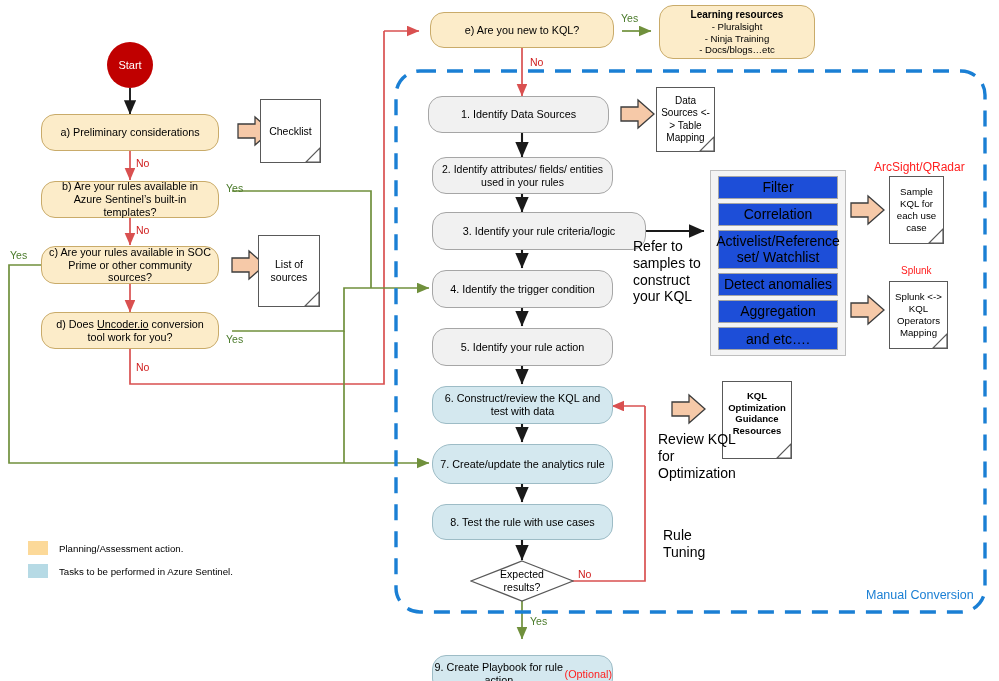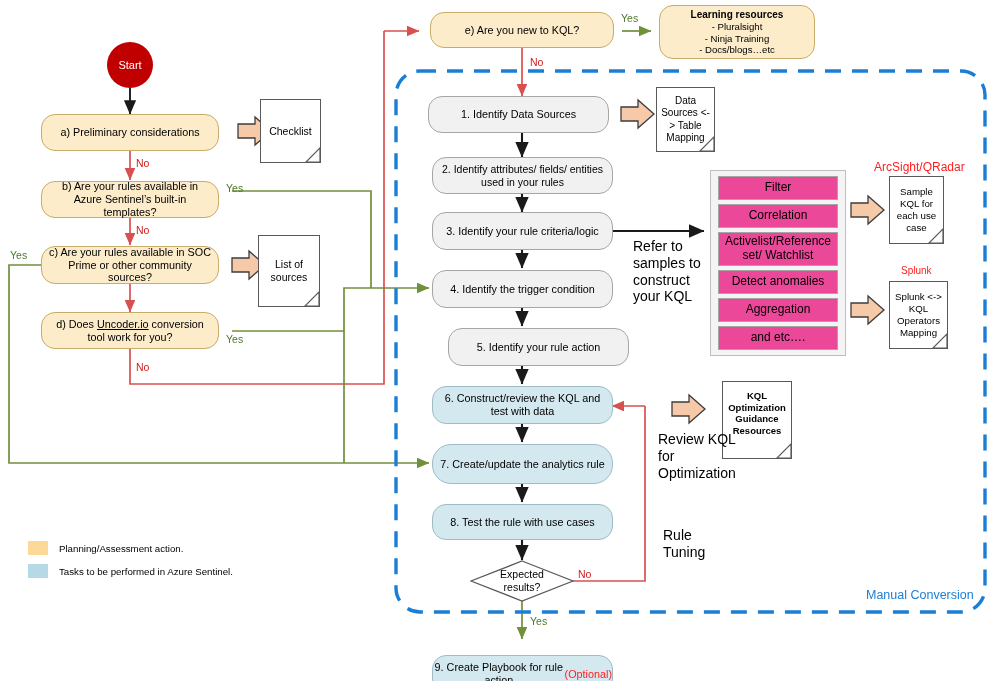"Filter" .sublist .row { background: #ec4899 -> #1d4ed8; font-size: 12px -> 14px }
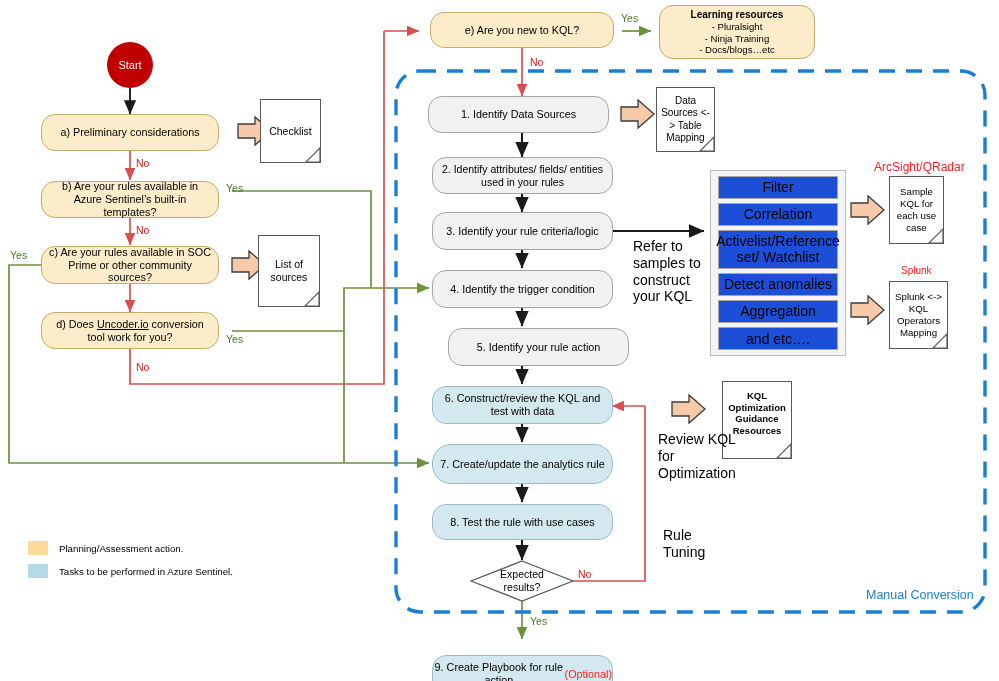"3. Identify your rule criteria/logic" div.node { width: 181px -> 214px }
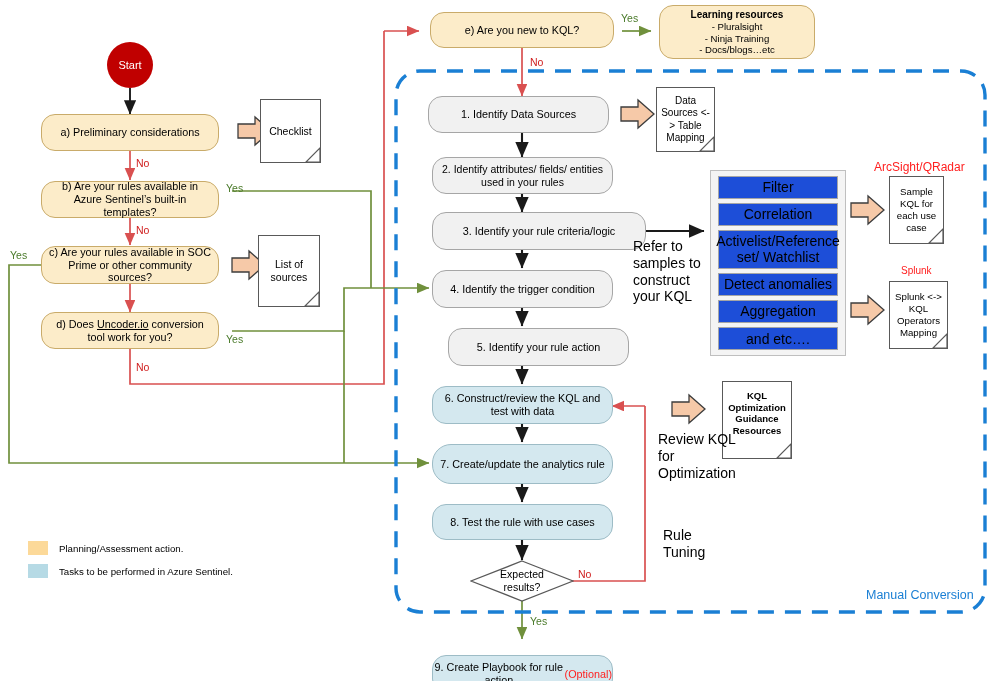"5. Identify your rule action" div.node { margin-left: 16px -> none }
